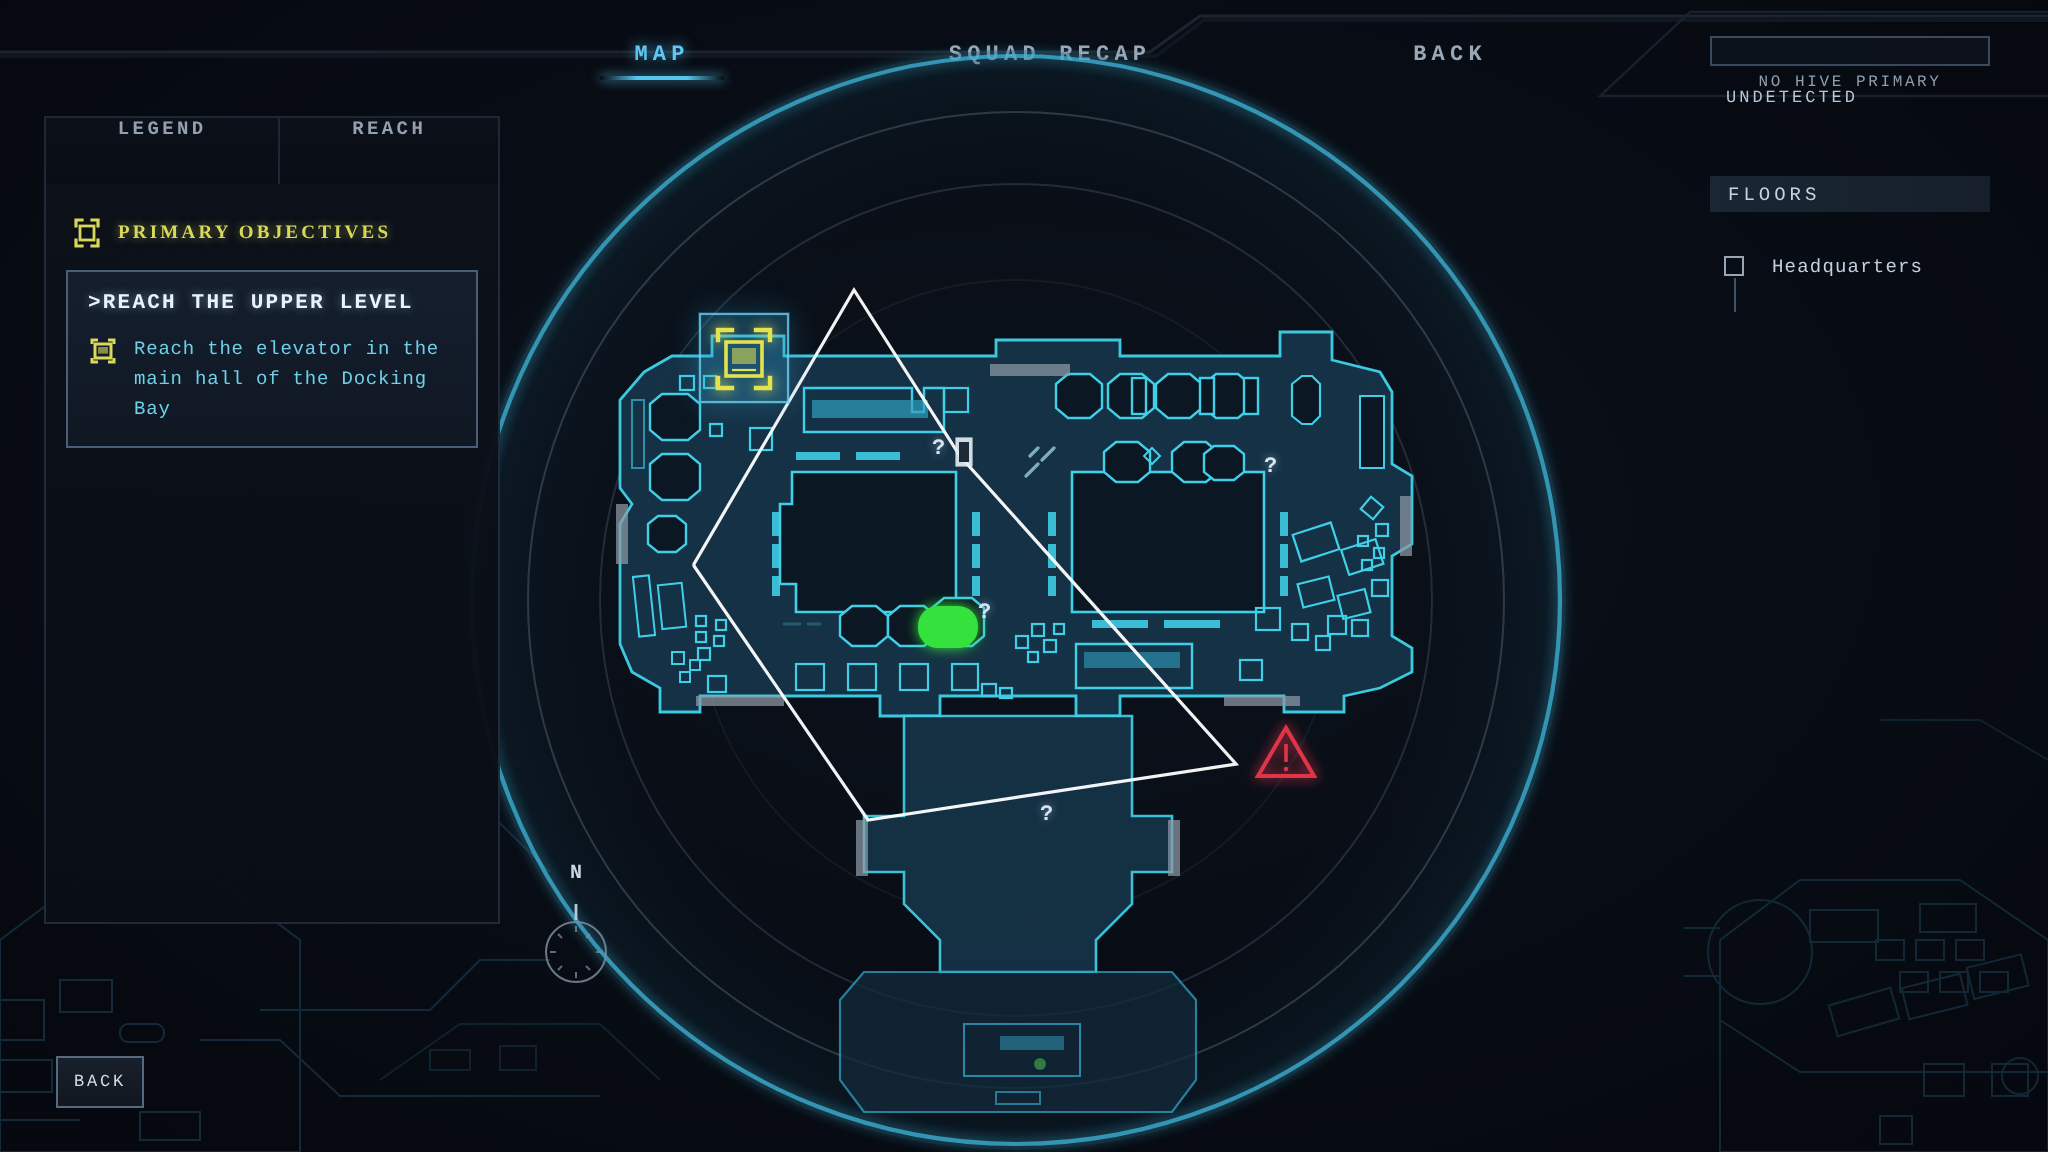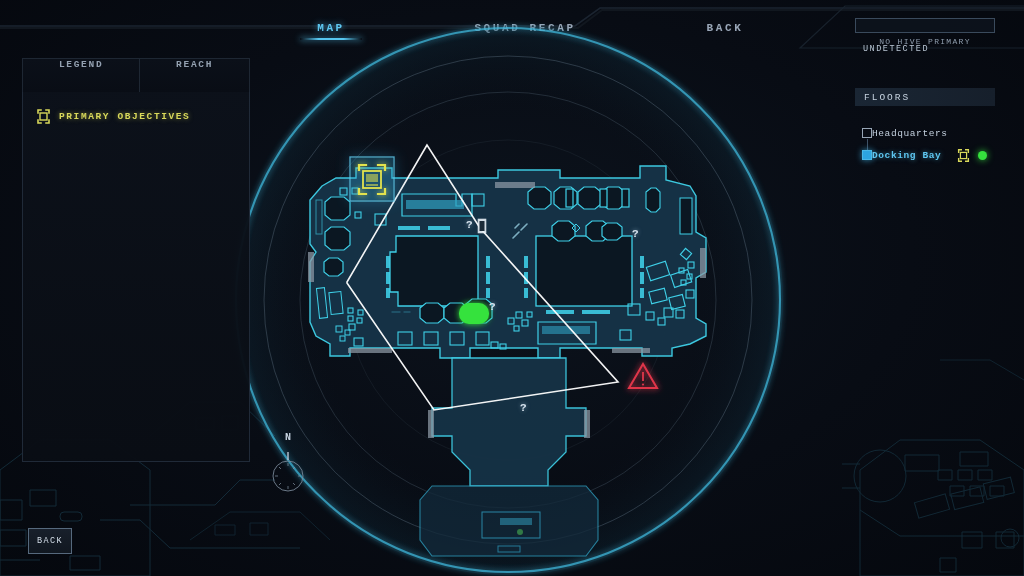"PRIMARY OBJECTIVES" .obj-head { font-family: none -> Liberation Serif, serif }
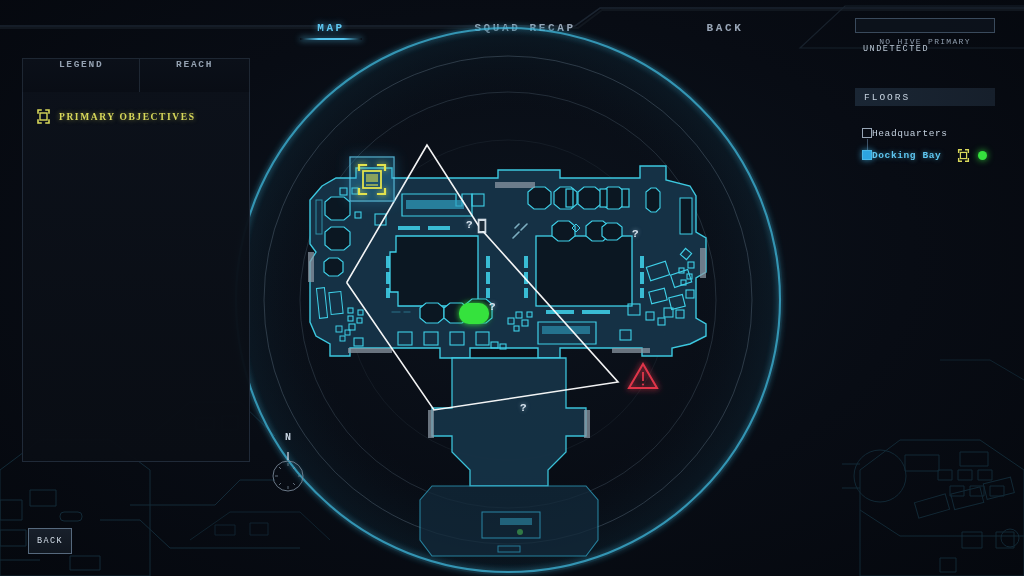"Headquarters" .floor-label { margin-left: 0 -> 14px }
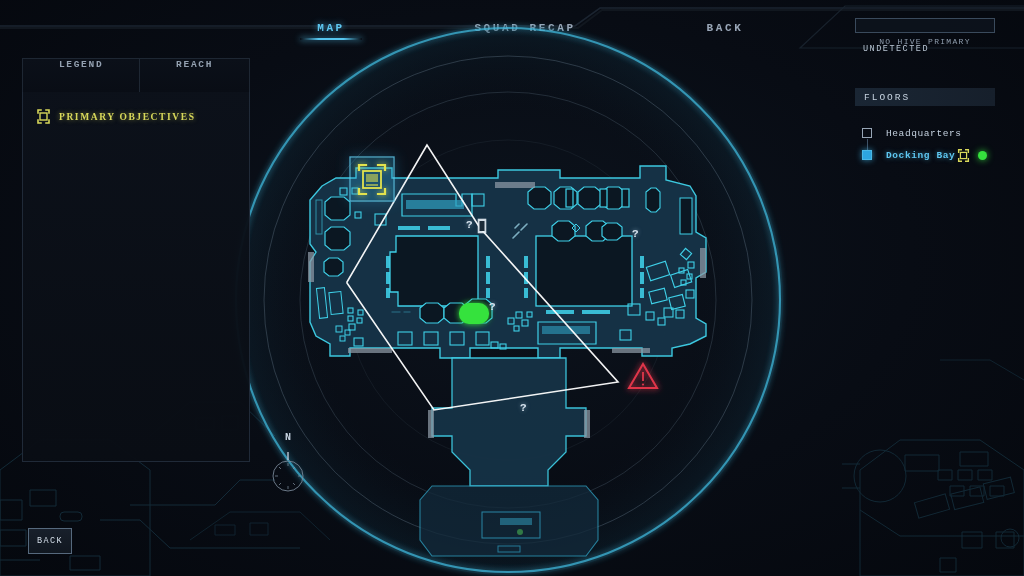">REACH THE UPPER LEVEL" div.obj-card { html: none -> <div> <div>&gt;REACH THE UPPER LEVEL</div> <div> <svg> <g> <path></path> <path></path> <path></path> <path></path> <rect></rect> </g> <rect></rect> </svg> <div>Reach the elevator in the main hall of the Docking Bay</div> </div> </div> }
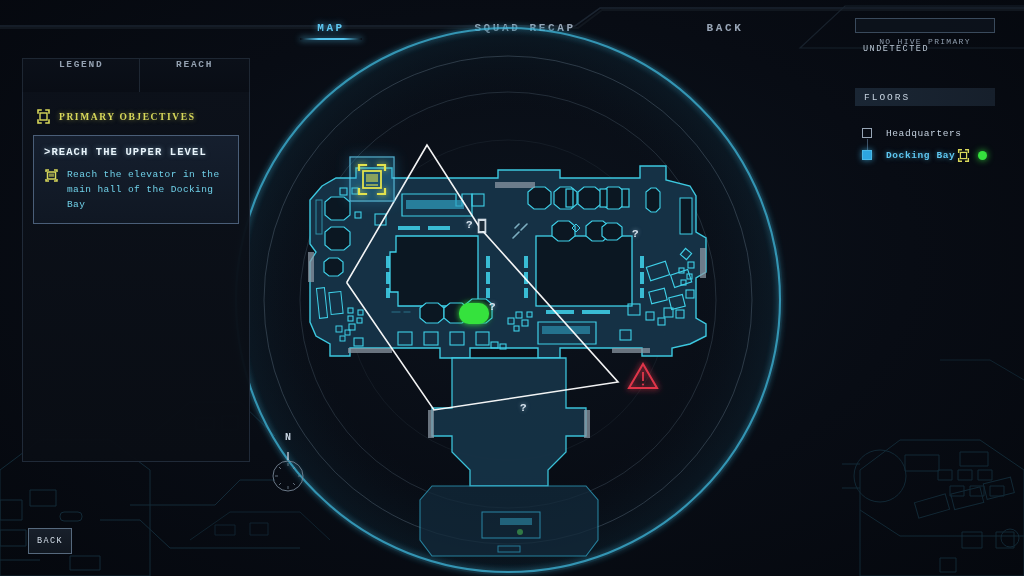"Docking Bay" div.floor-row { html: <div> <div></div> <div>Docking Bay</div> <div> <svg> <g> <path></path> <path></path> <path></path> <path></path> </g> <rect></rect> </svg> <div></div> </div> </div> -> none }
